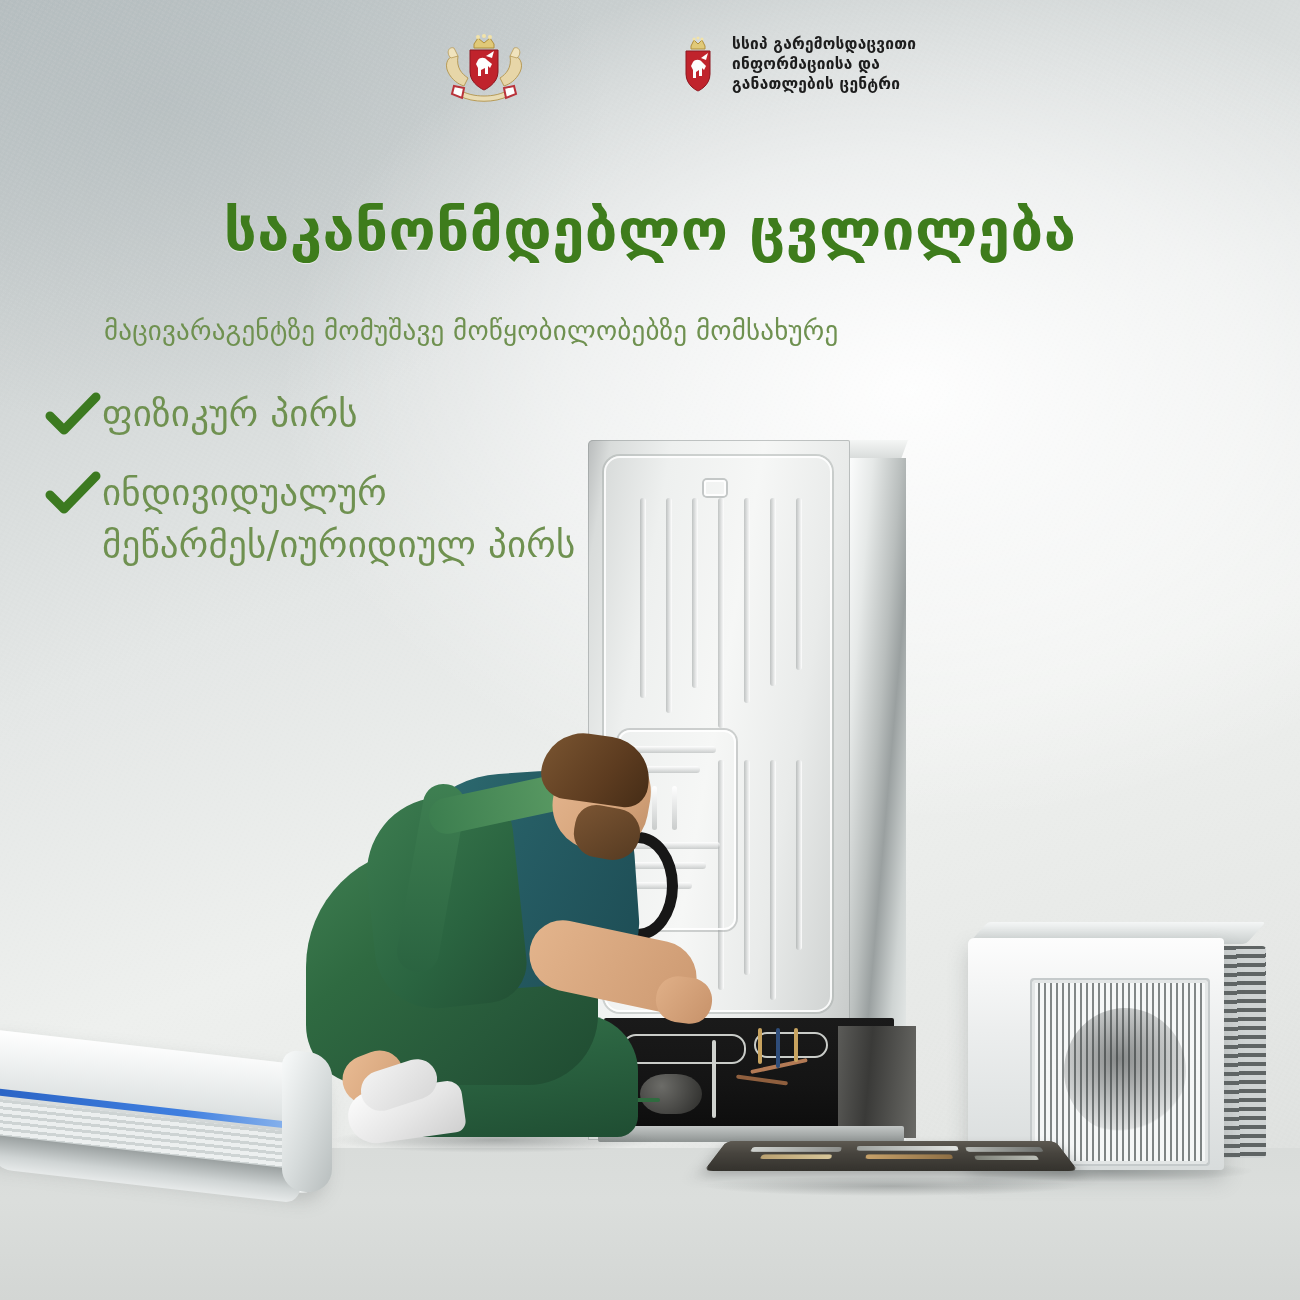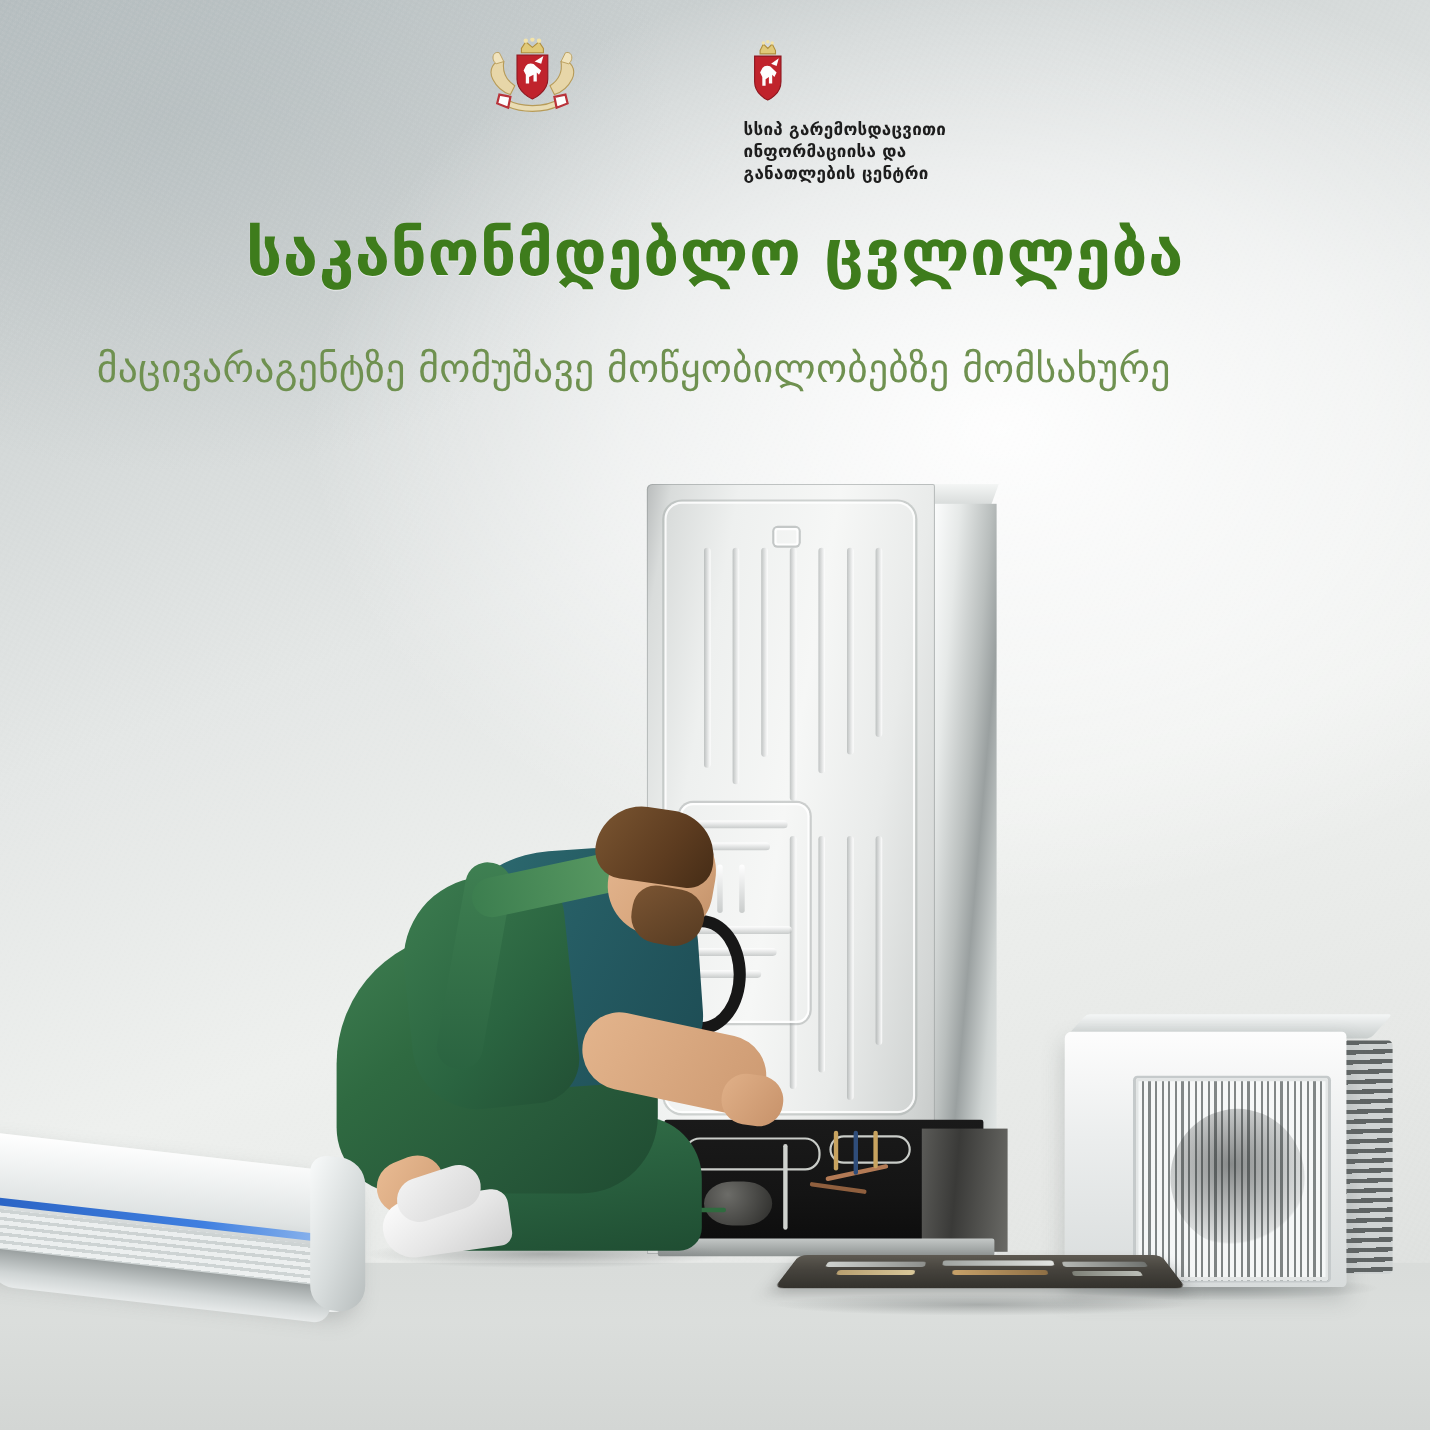"სსიპ გარემოსდაცვითი" .org.right { flex-direction: column -> row }
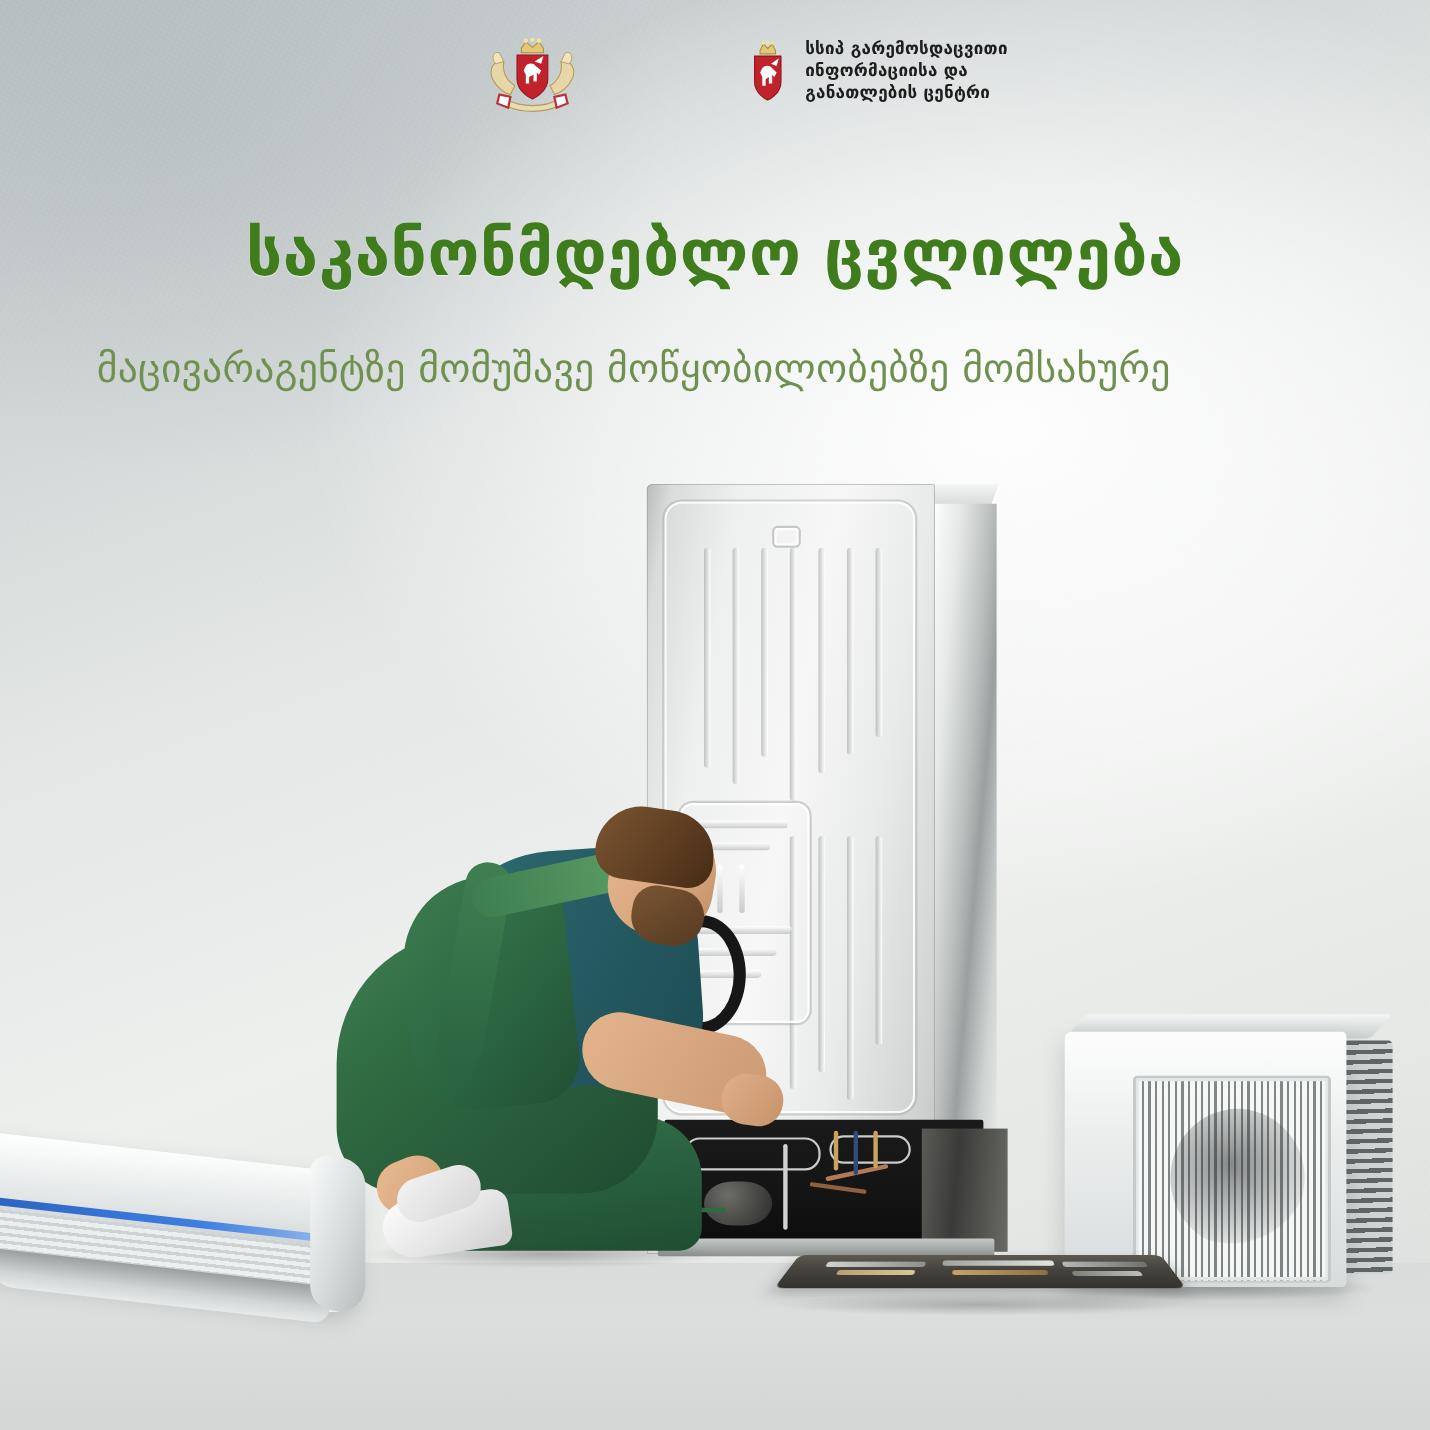"მაცივარაგენტზე მომუშავე მოწყობილობებზე" .subtitle { font-size: 36px -> 27px; left: 88px -> 104px }
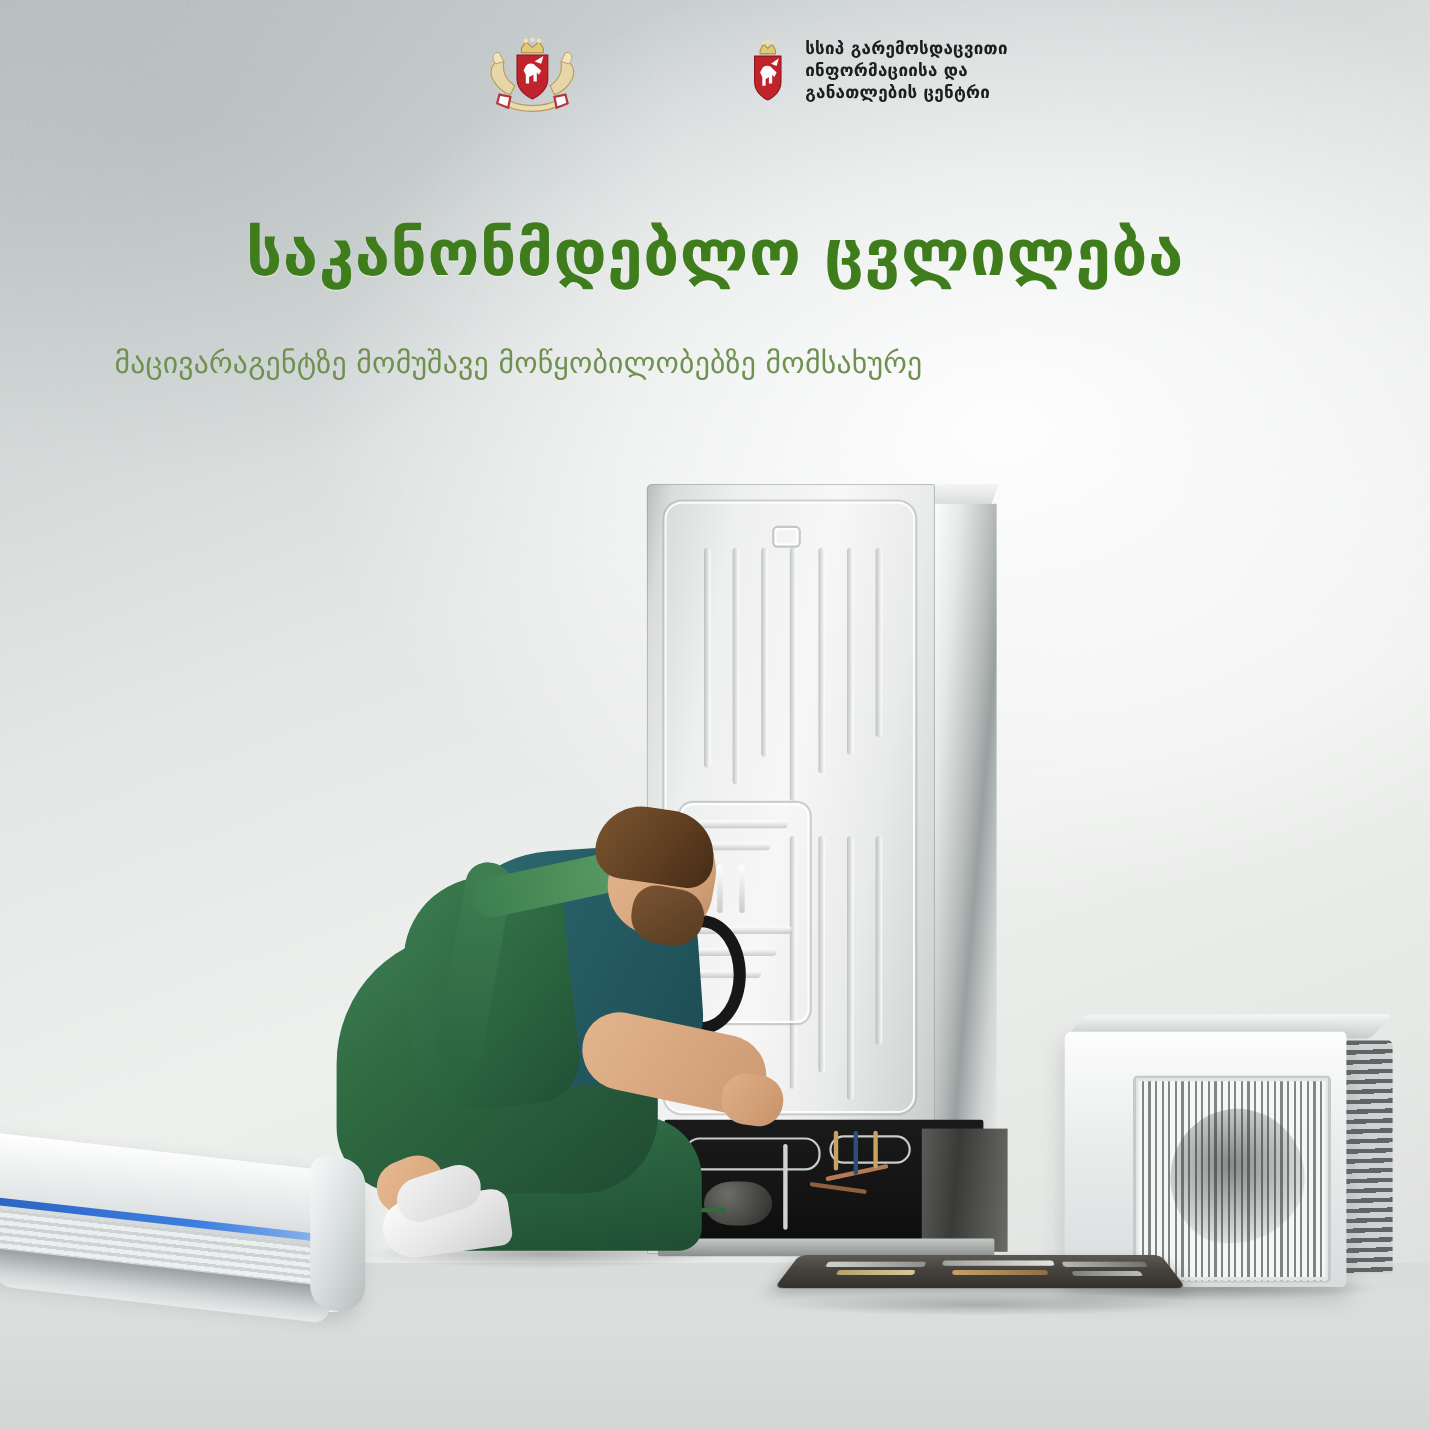"ფიზიკურ პირს" div.bullets { html: none -> <div> <div> <span> <svg> <path></path> </svg> </span> <span>ფიზიკურ პირს</span> </div> <div> <span> <svg> <path></path> </svg> </span> <span>ინდივიდუალურ მეწარმეს/იურიდიულ პირს</span> </div> </div> }
